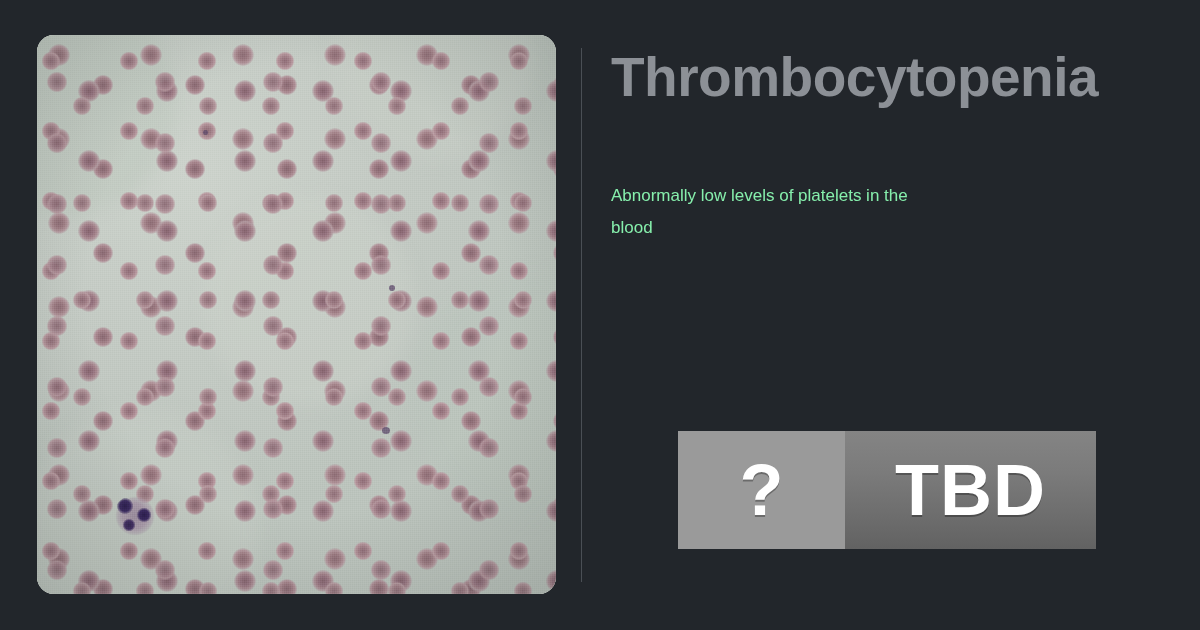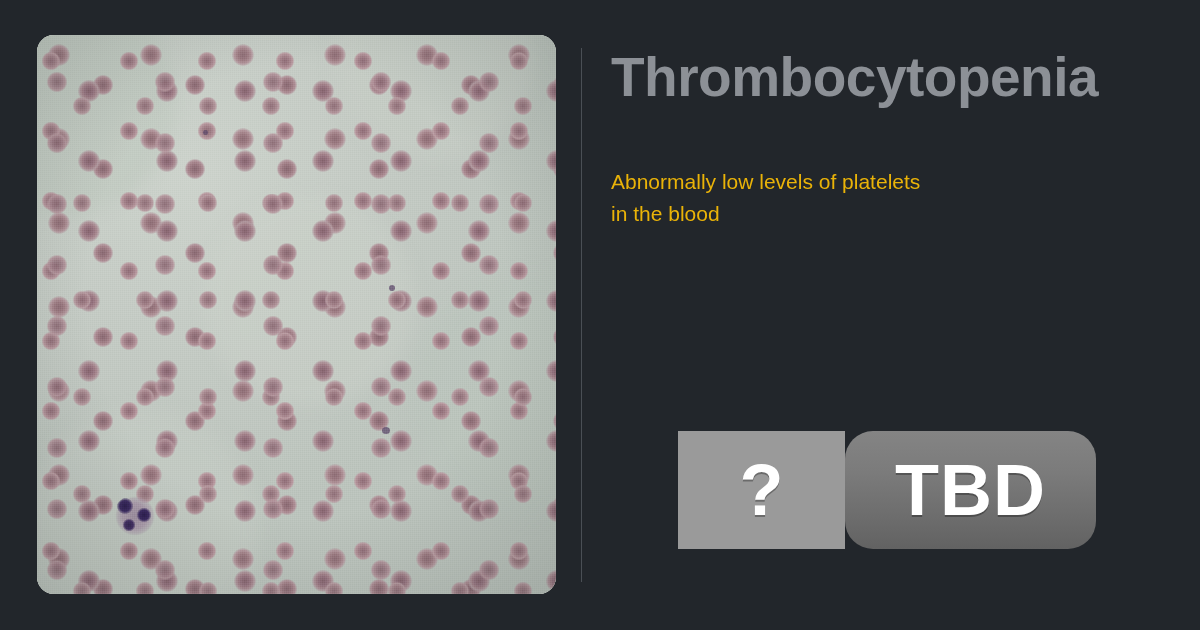"Abnormally low levels of platelets" #subtitle { color: #eab308 -> #86efac; font-size: 21px -> 17px; top: 166px -> 180px }
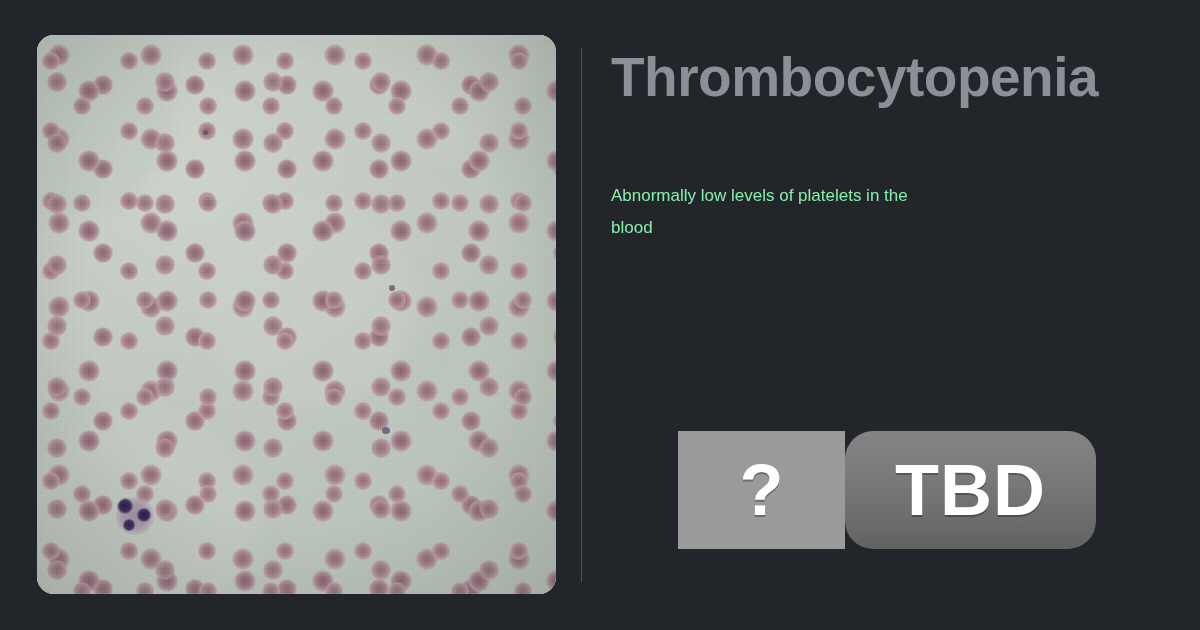"TBD" #badge-right { border-radius: 28px -> none }
